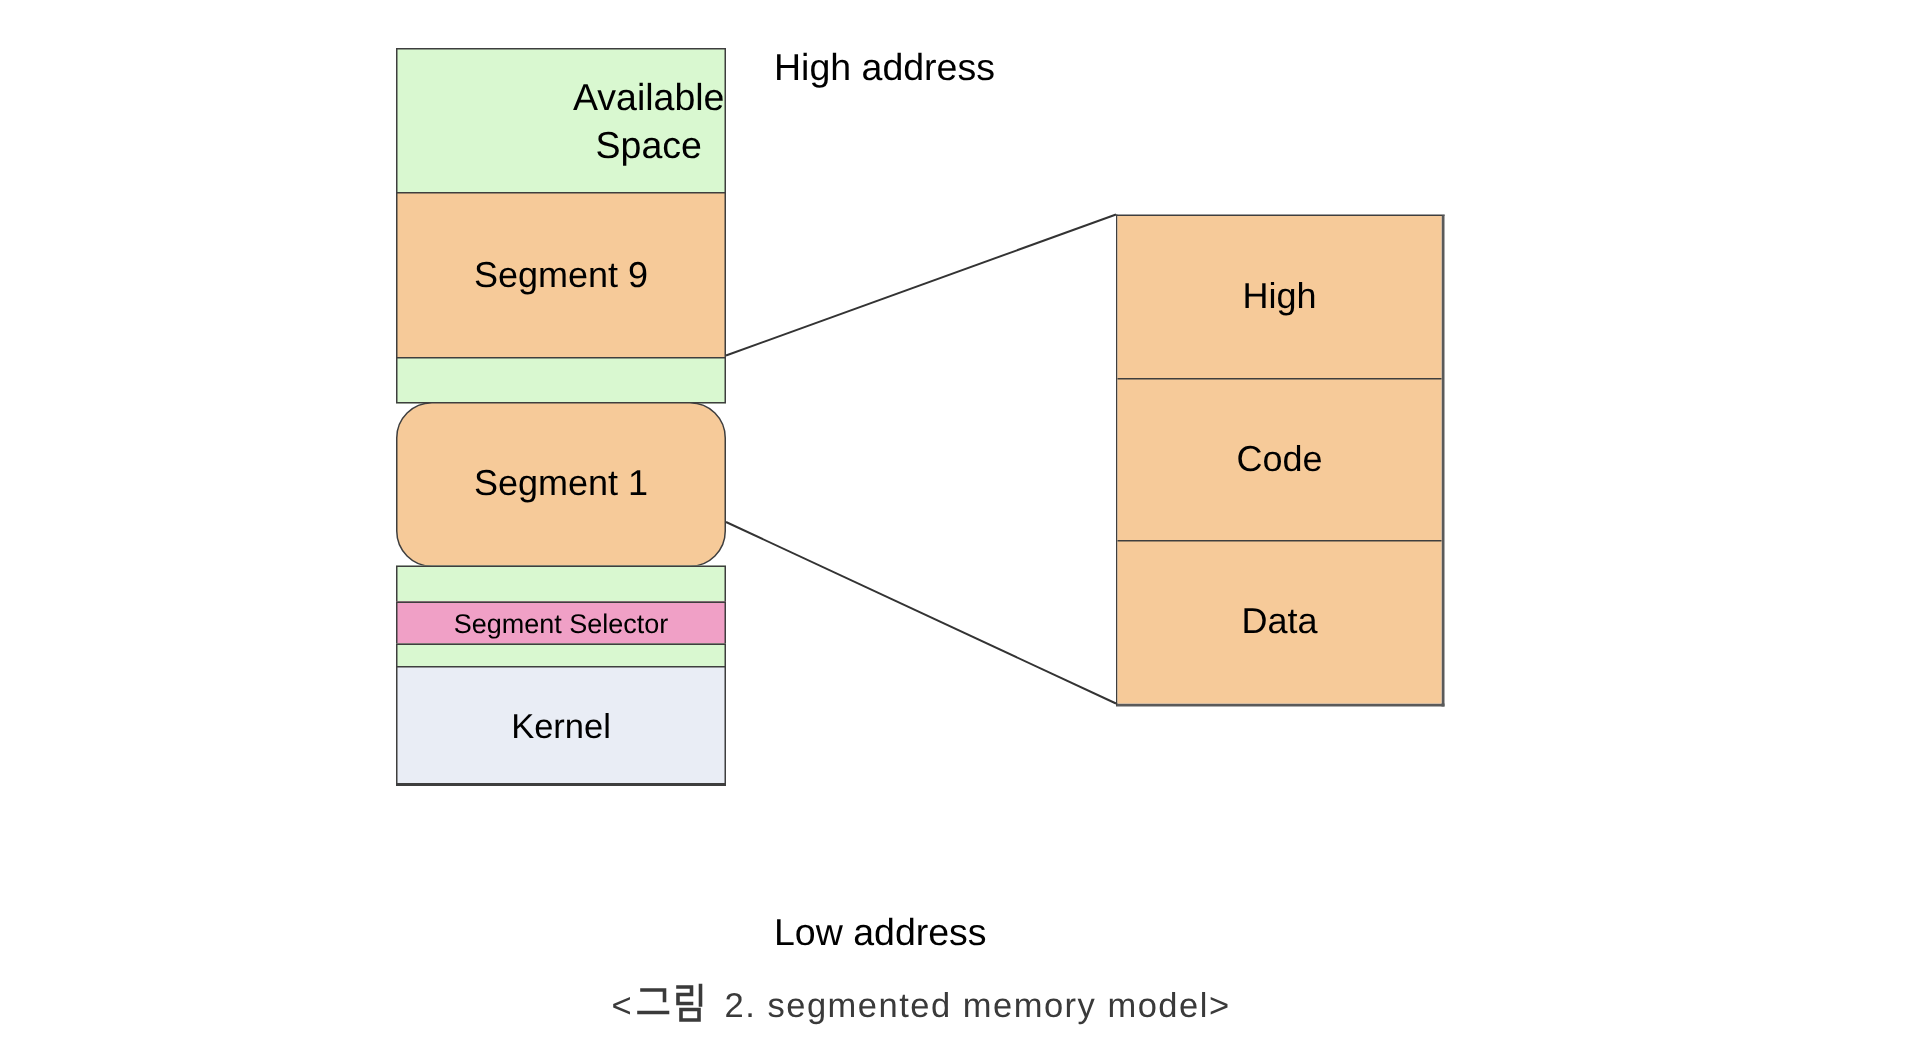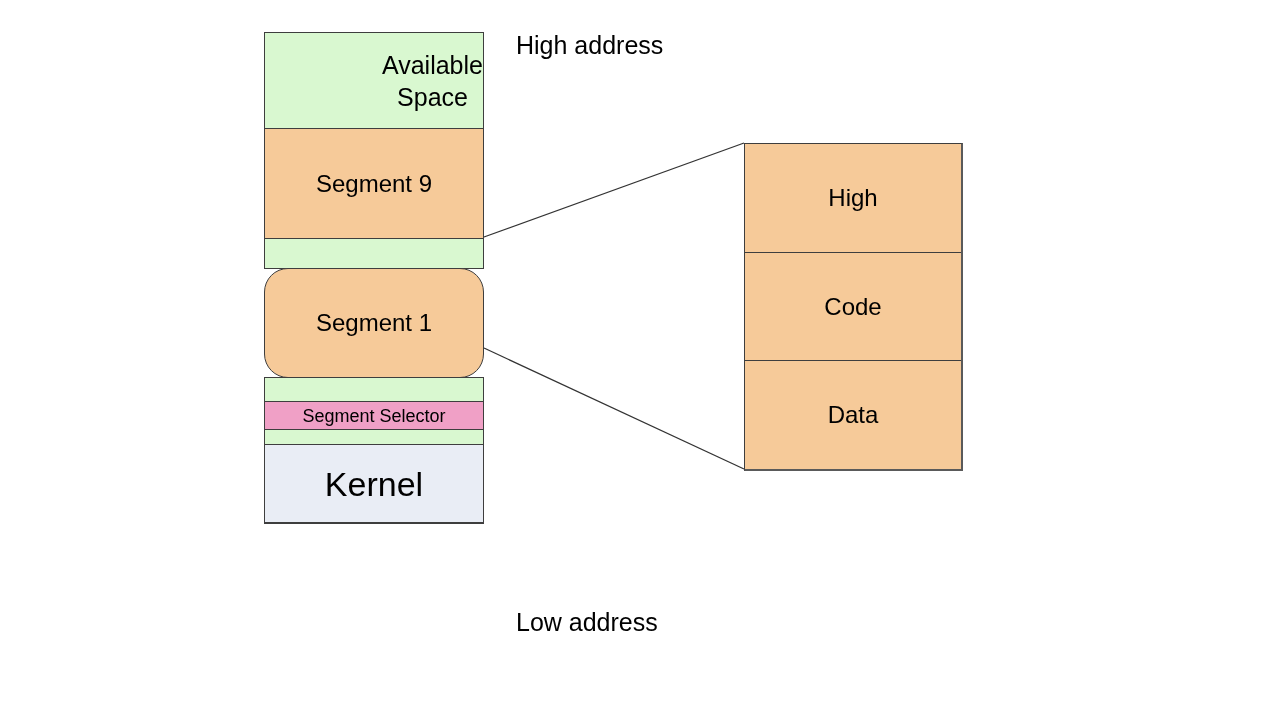"Kernel" .h-kernel { font-size: 34px -> 23px }
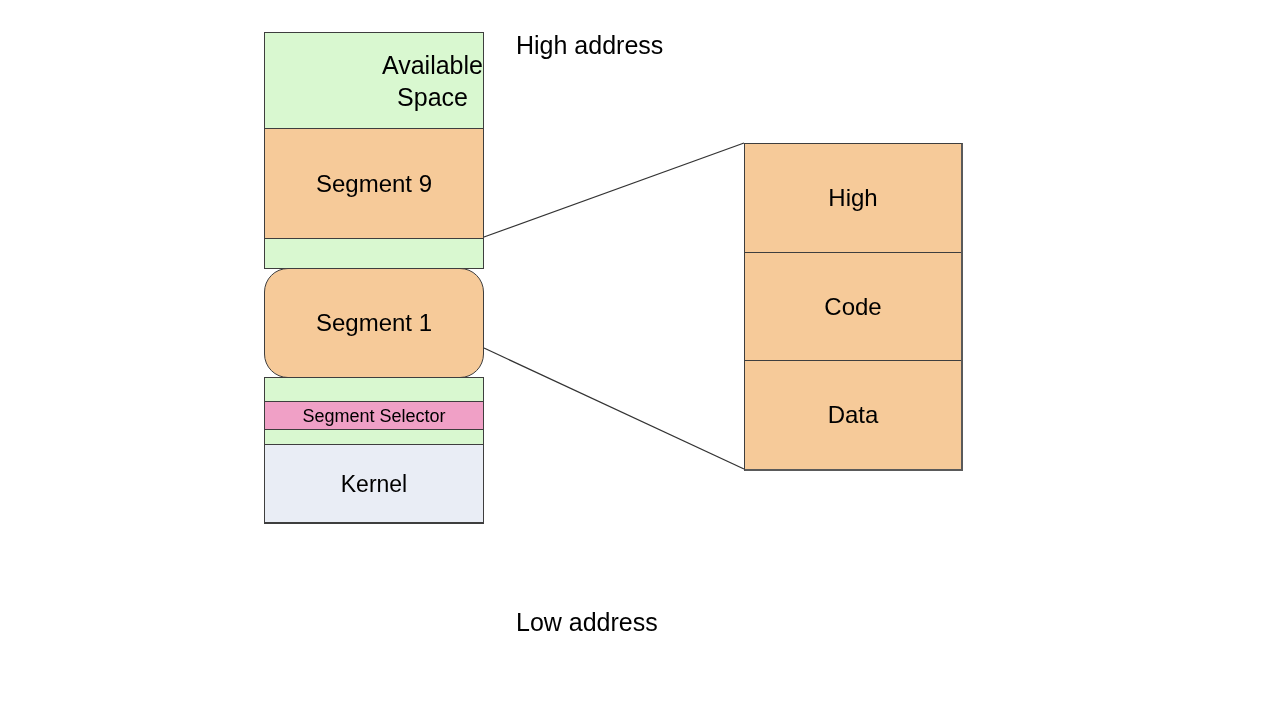"< 2. segmented memory model>" div.caption { html: none -> <div> <span>&lt;</span><svg> <path></path> <path></path> </svg><span>2. segmented memory model&gt;</span> </div> }
